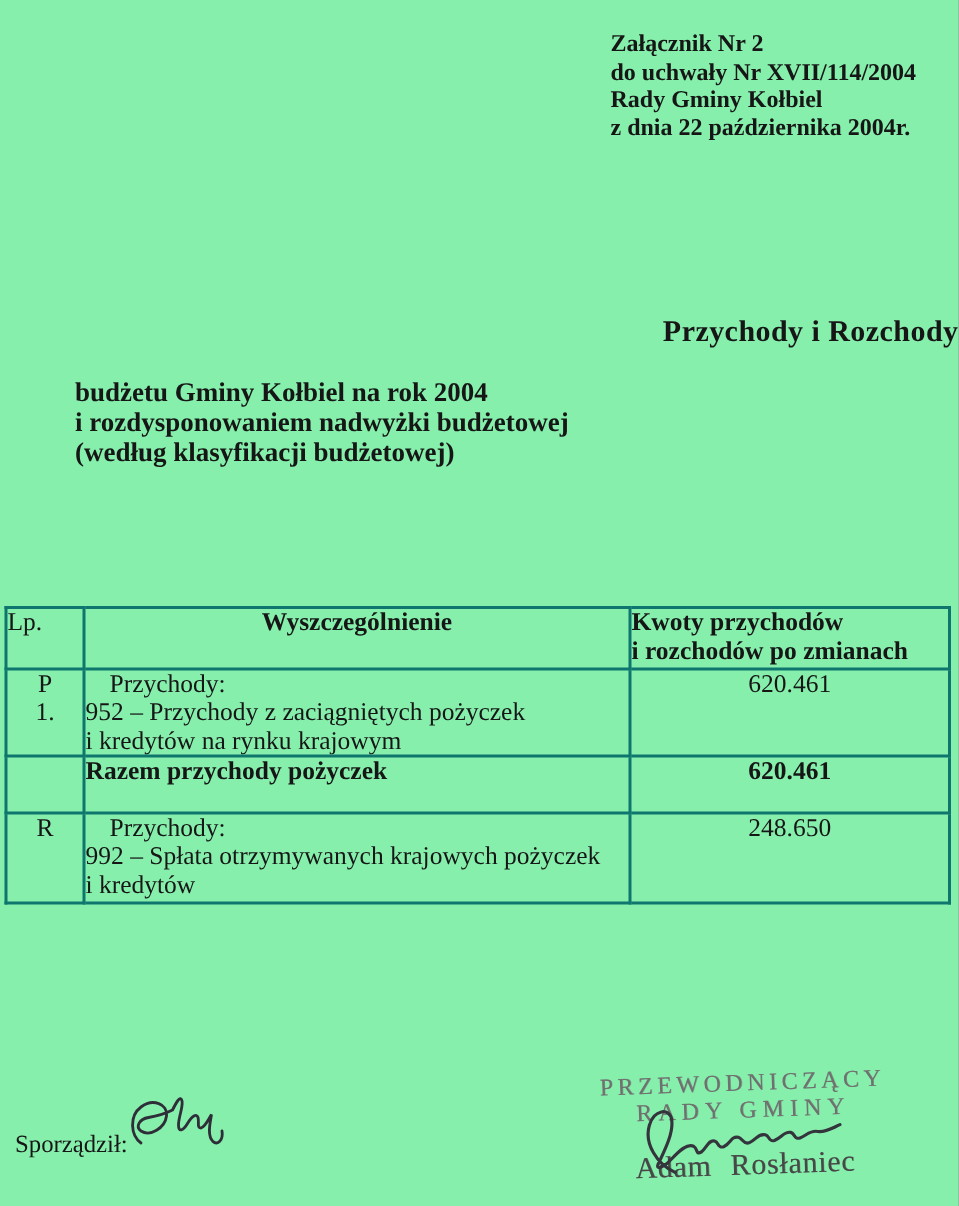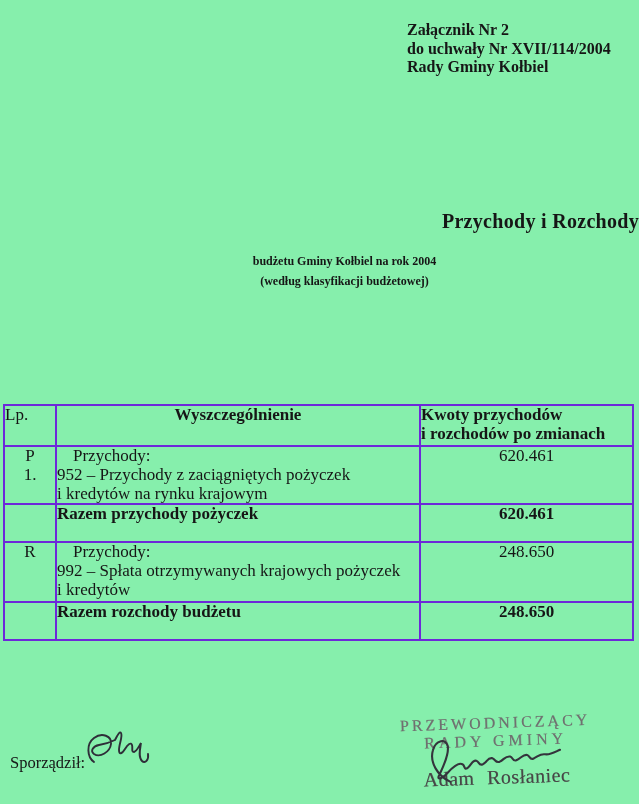"z dnia 22 października 2004r." div { html: none -> <div>z dnia 22 października 2004r.</div> }
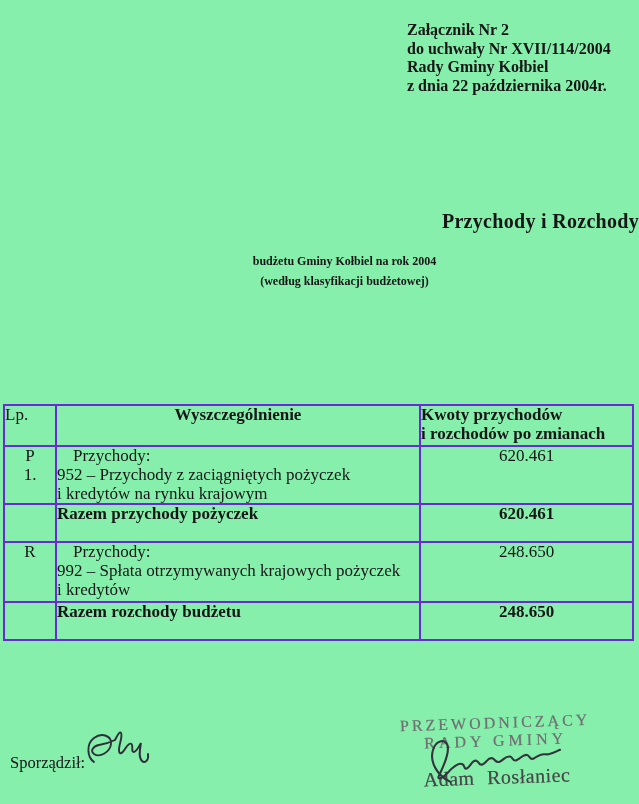"budżetu Gminy Kołbiel na rok" .doc-subtitle { font-size: 12px -> 18px; text-align: center -> none }
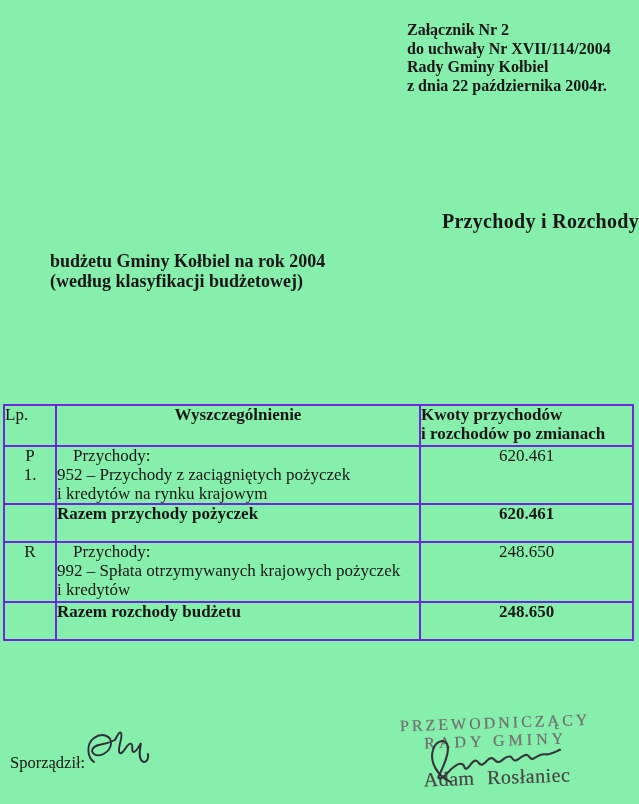"i rozdysponowaniem nadwyżki budżetowej" div { html: none -> <div>i rozdysponowaniem nadwyżki budżetowej</div> }
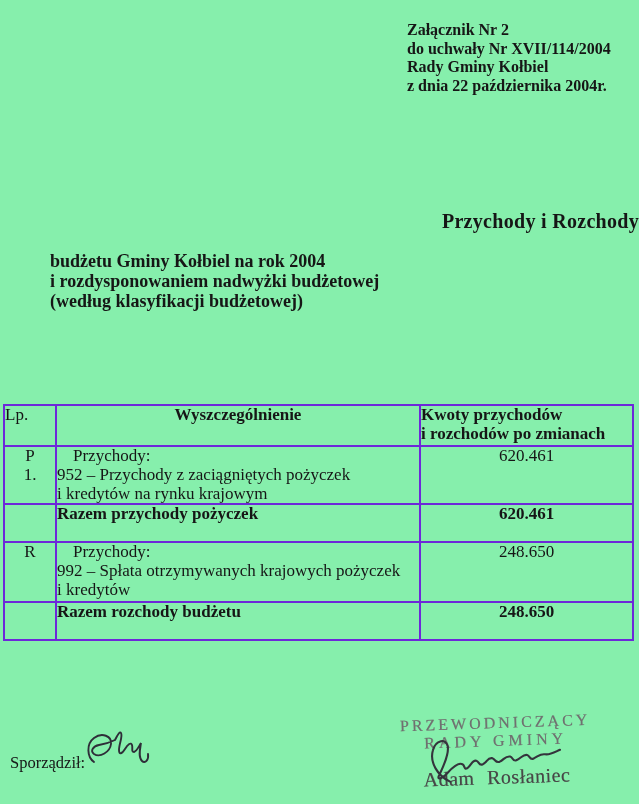"Lp." .budget-table td { border: 2px solid #6d28d9 -> 2px solid #0f766e }
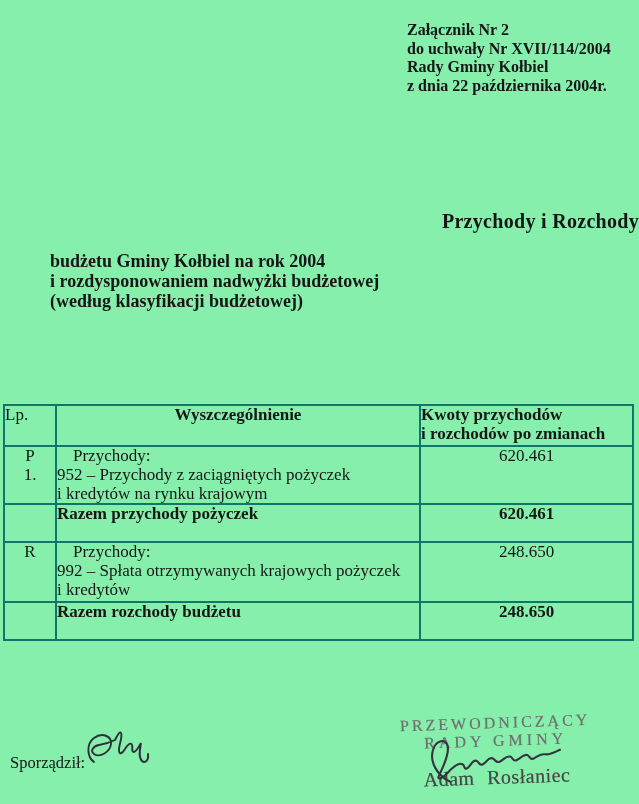"Razem rozchody budżetu" tr { html: <tr> <td></td> <td>Razem rozchody budżetu</td> <td>248.650</td> </tr> -> none }
